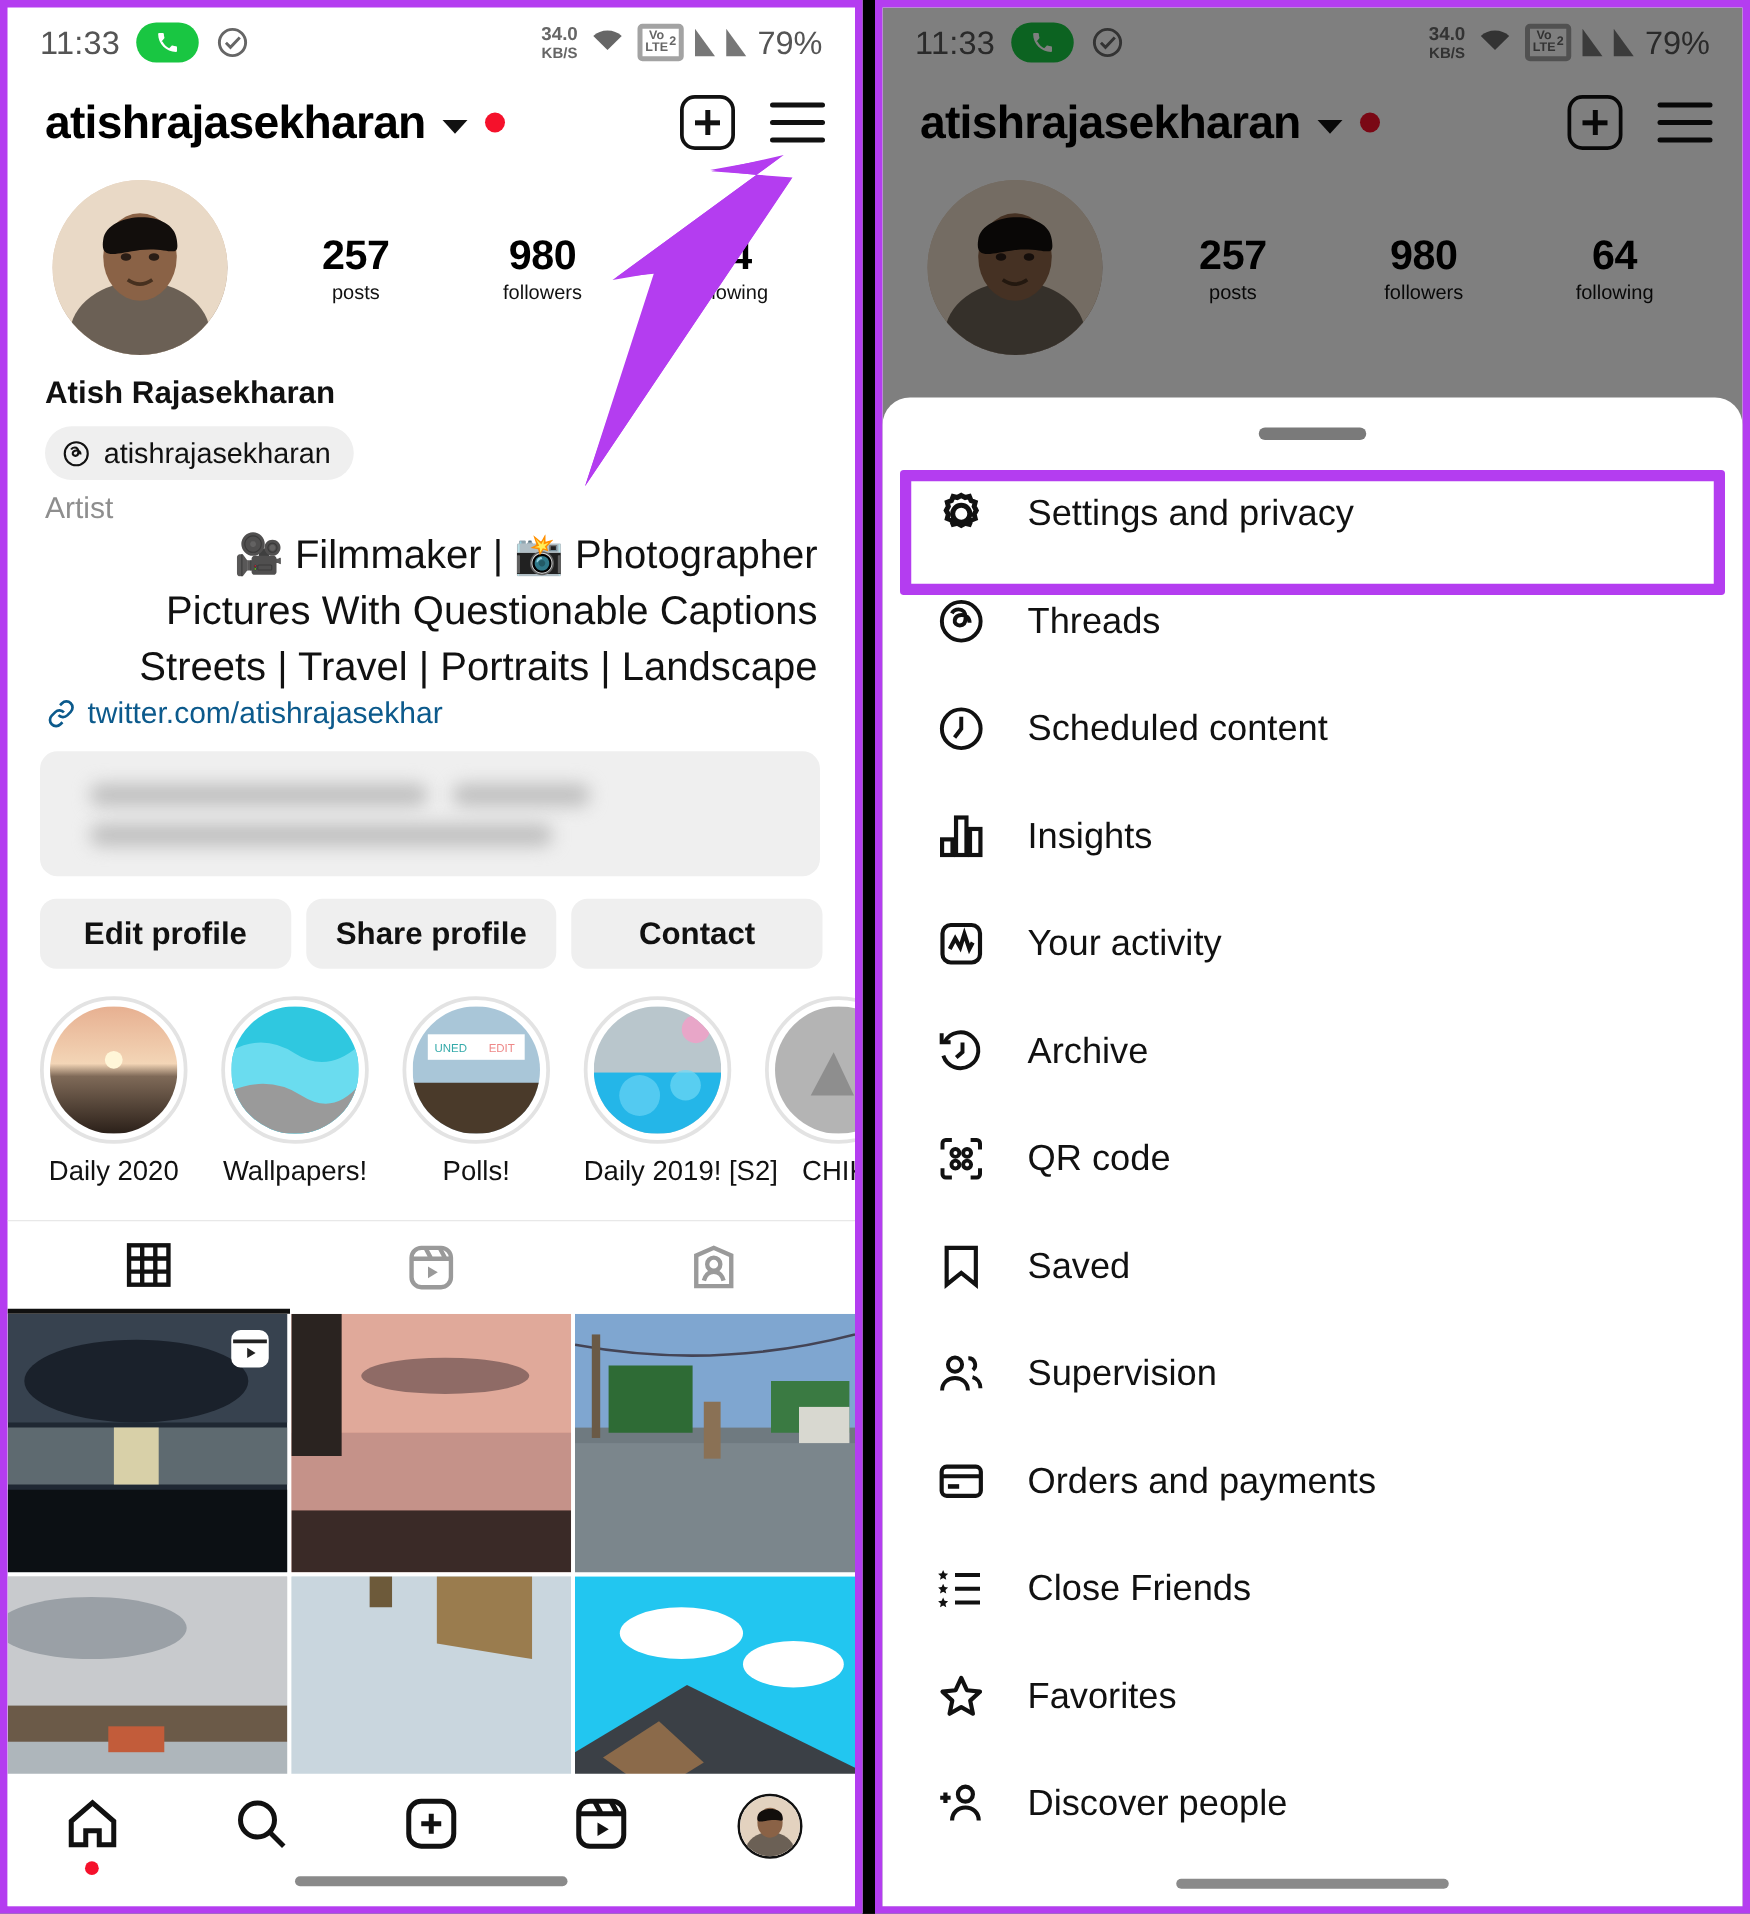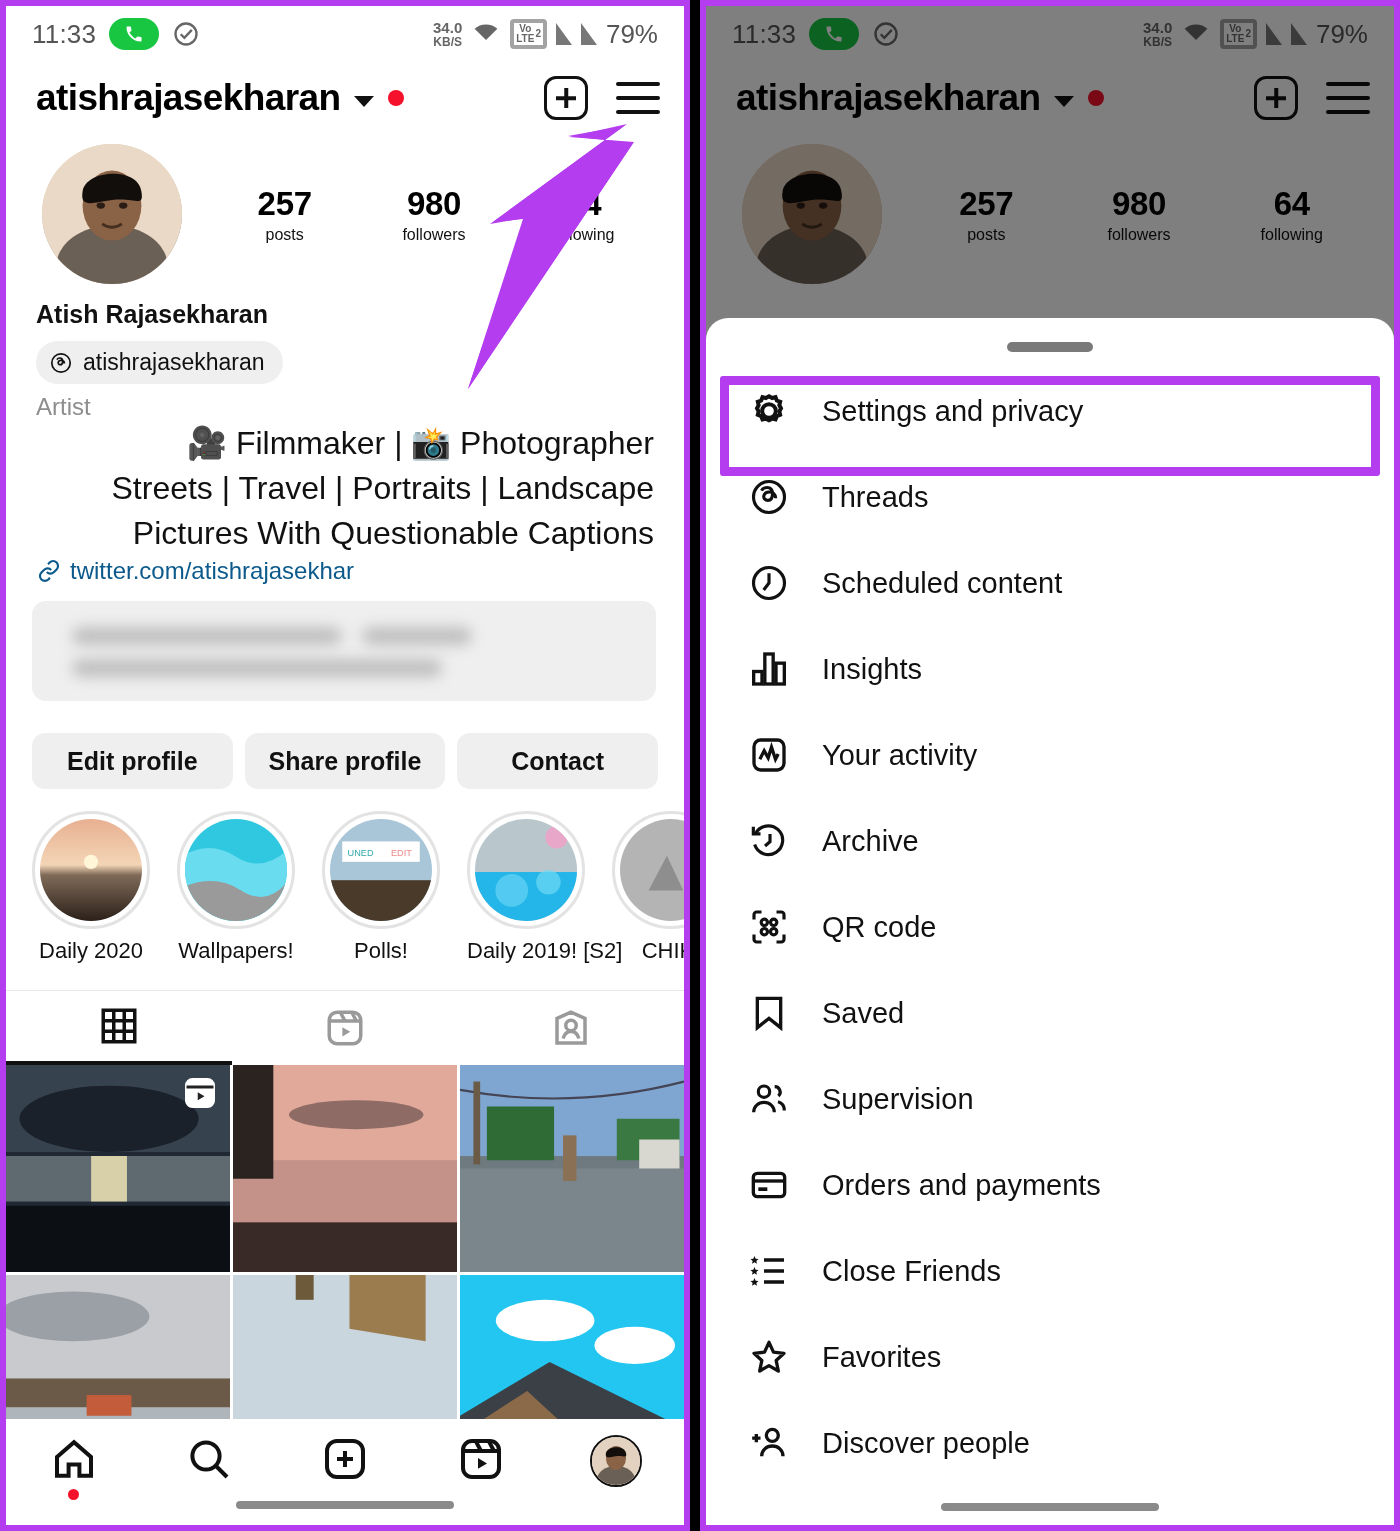"Streets | Travel | Portraits" div.bioline { order: before "Pictures With Questionable Captions" -> after "Pictures With Questionable Captions" }
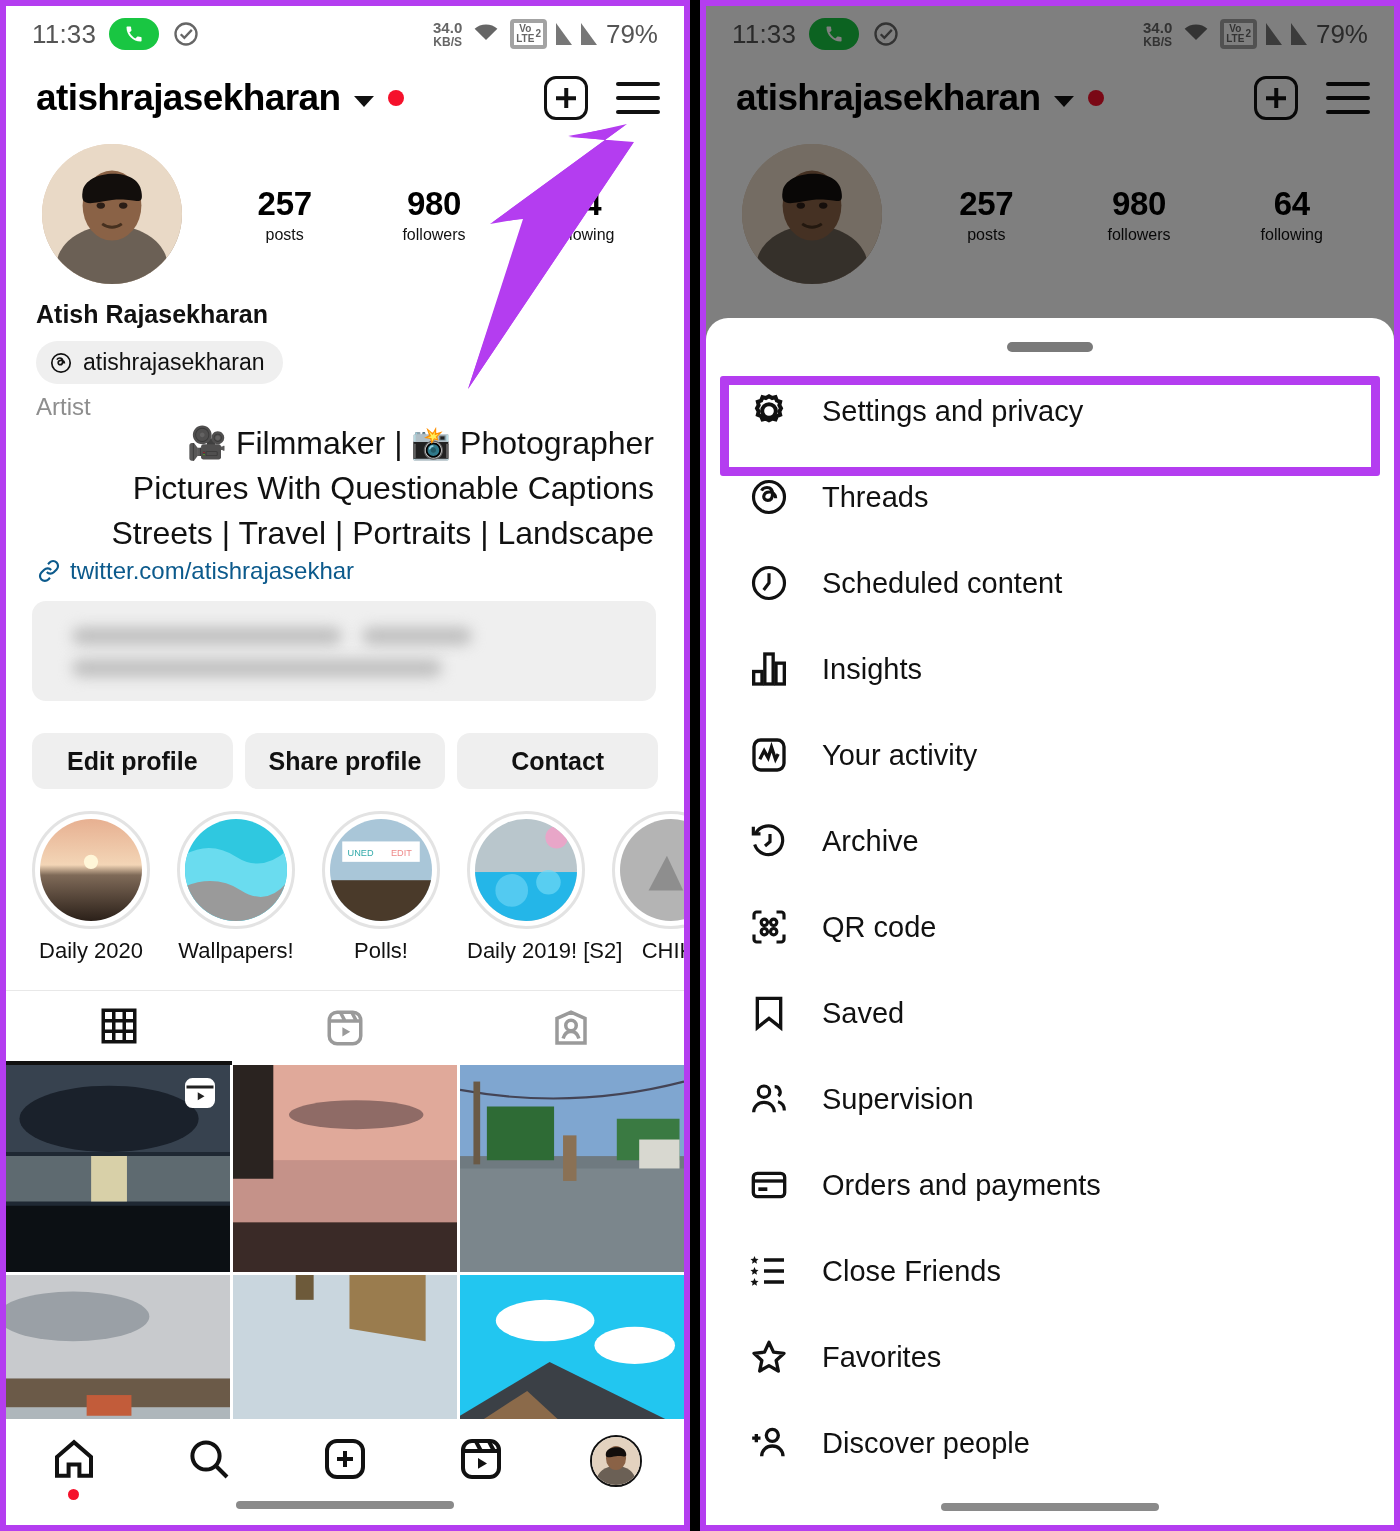"Edit profile" .actions { margin-top: 14px -> none }
